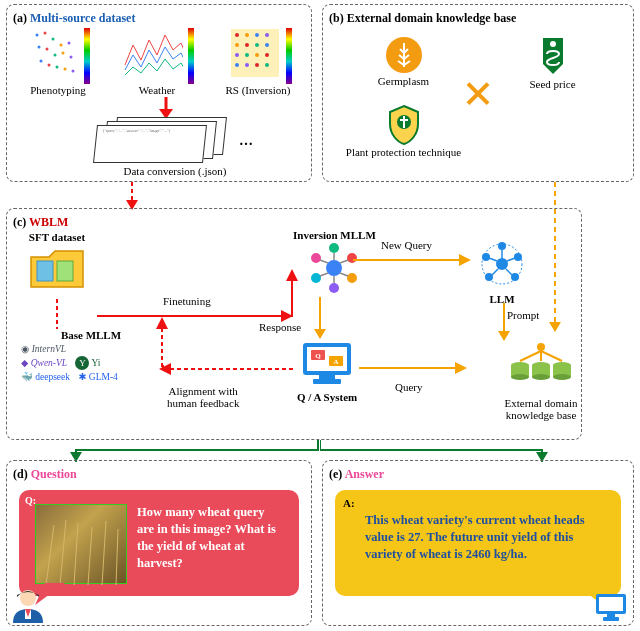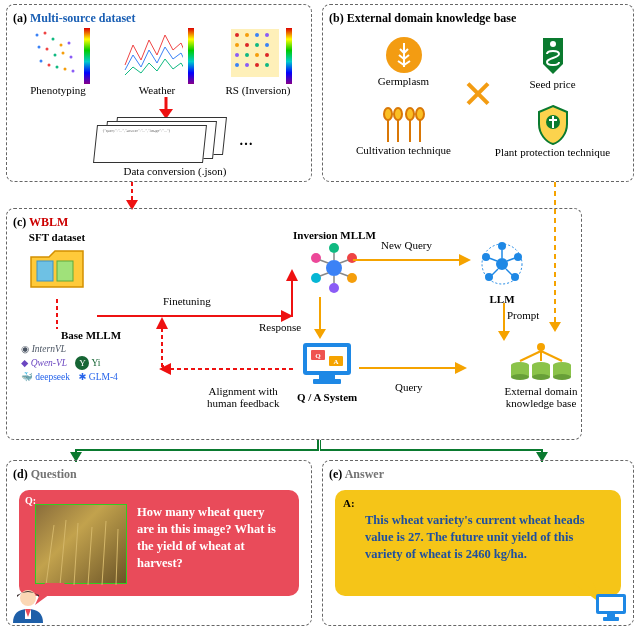"Cultivation technique" div.icon-box { html: <div> <svg> <g> <line></line> <line></line> <line></line> <line></line> <ellipse></ellipse> <ellipse></ellipse> <ellipse></ellipse> <ellipse></ellipse> </g> </svg> <div>Cultivation technique</div> </div> -> none }
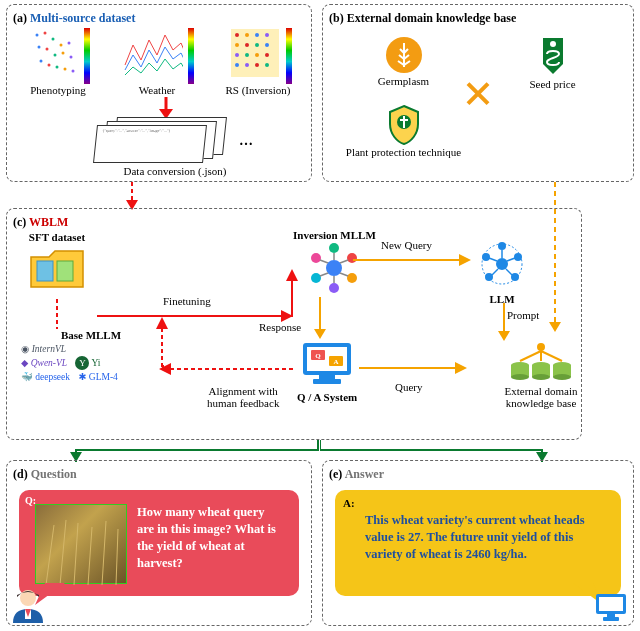"Alignment with" div.label { margin-left: 40px -> none }
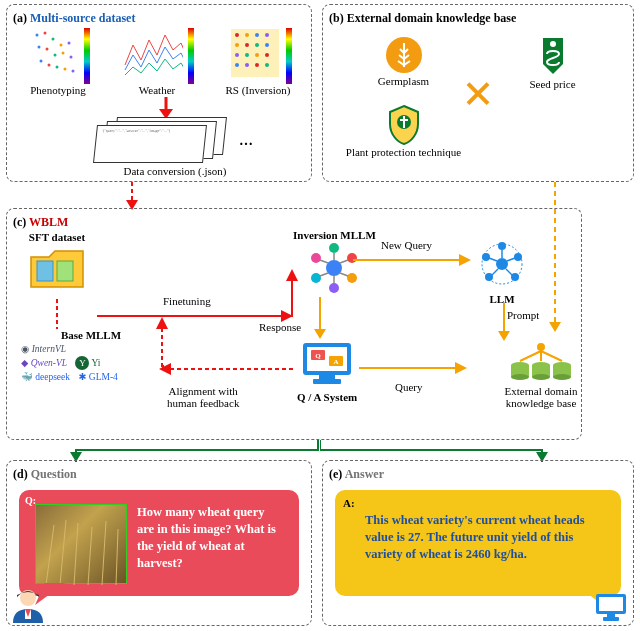"External domain" div.label { margin-top: none -> 12px }
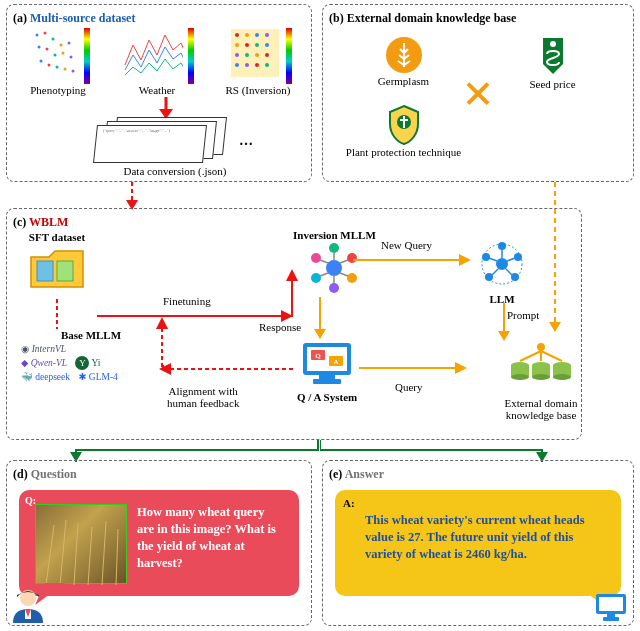"Question" .green { color: #737373 -> #ec4899 }
